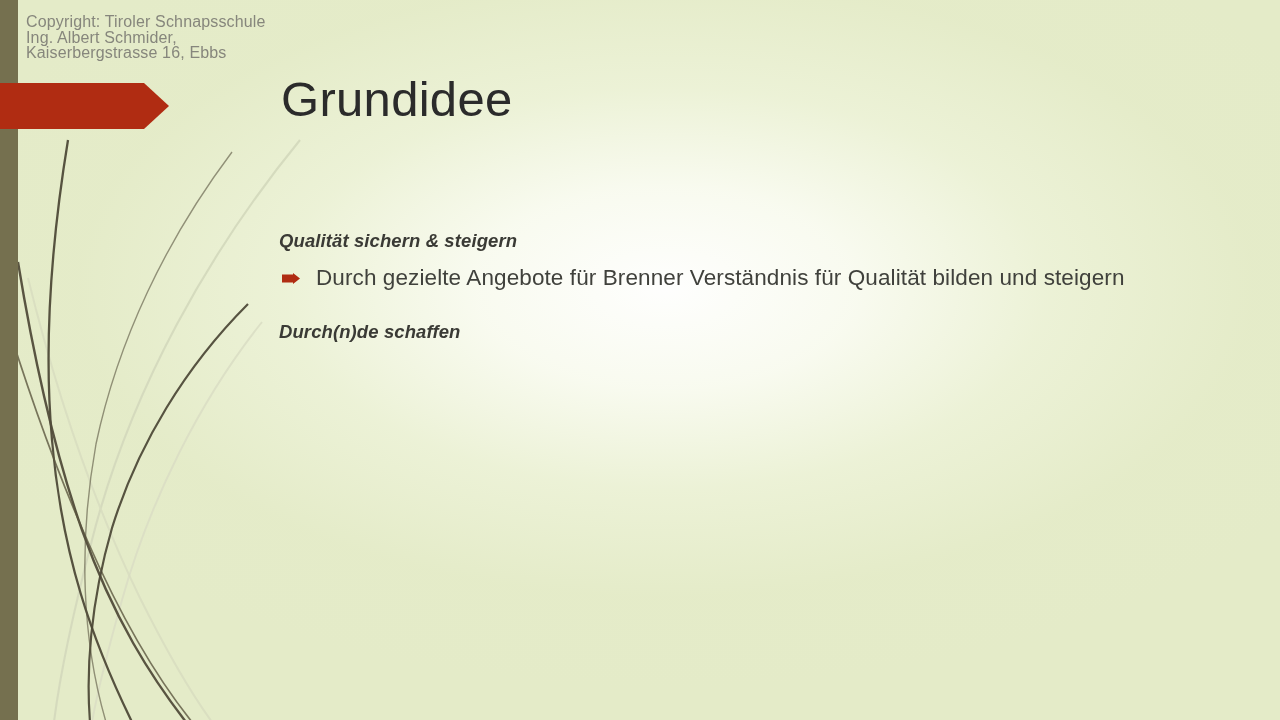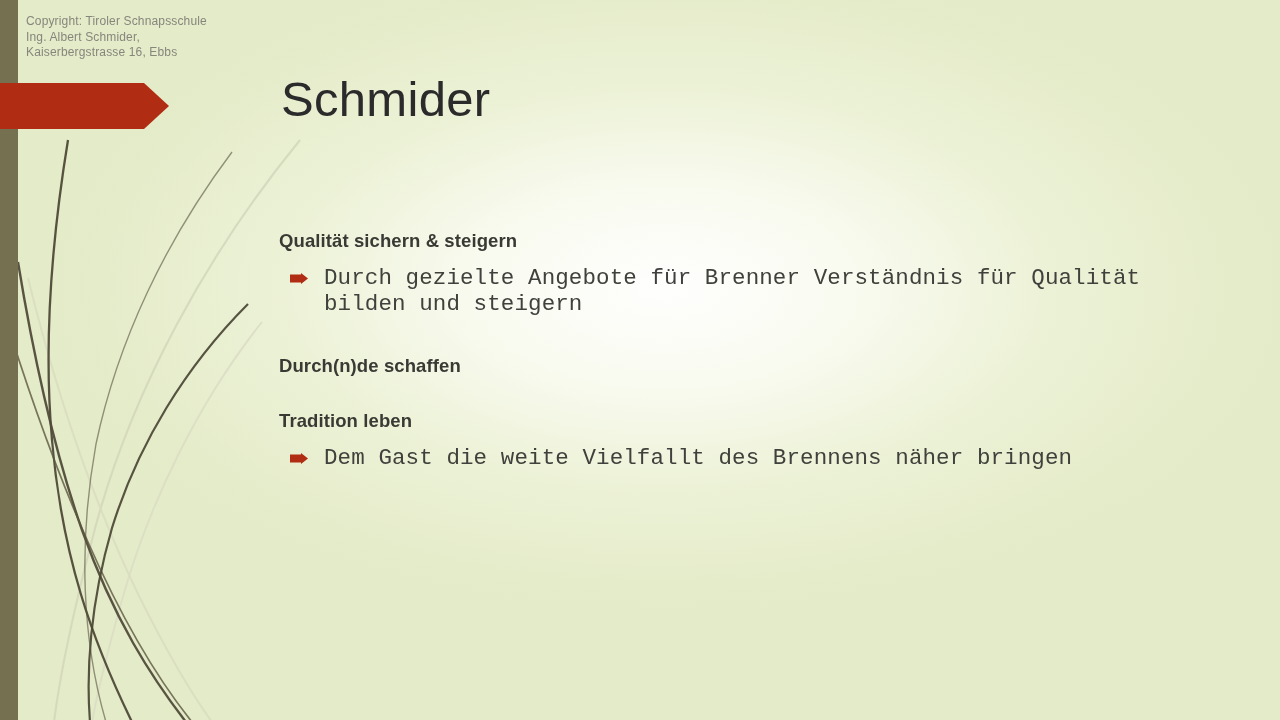"Copyright: Tiroler Schnapsschule" .copyright { font-size: 12px -> 16px }
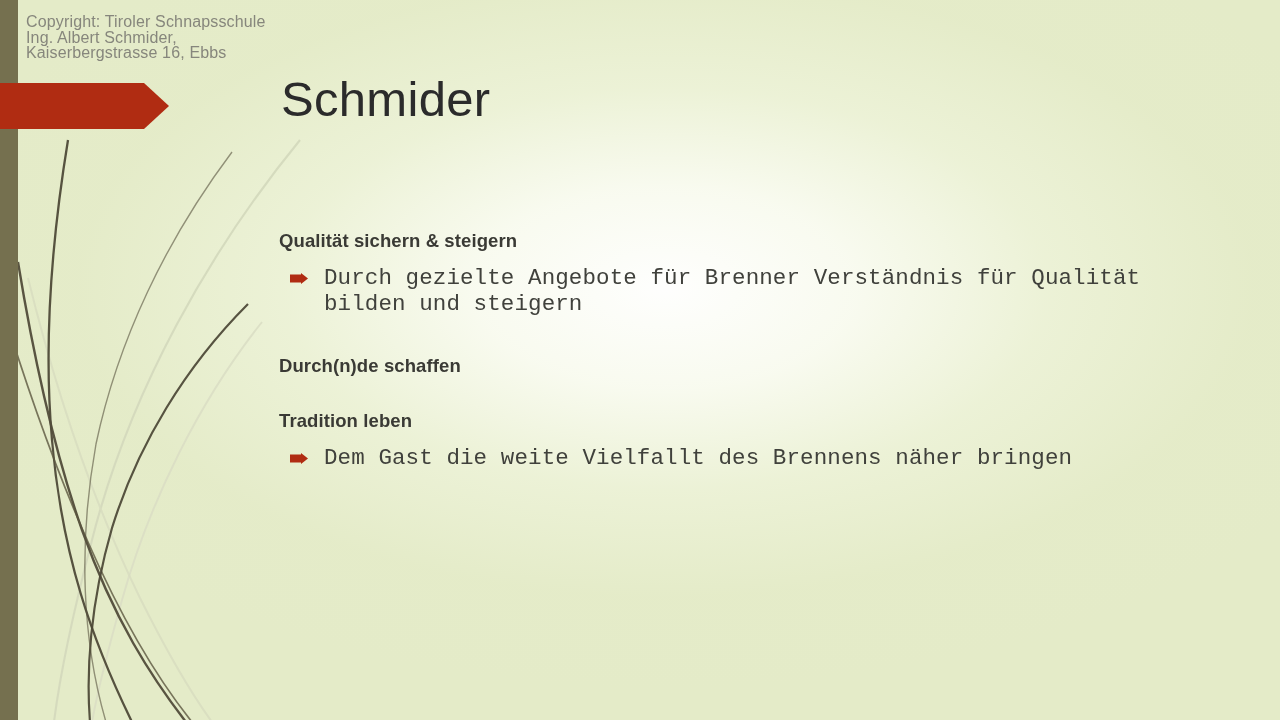"Schmider" div.slide-title { text: Schmider -> Grundidee }
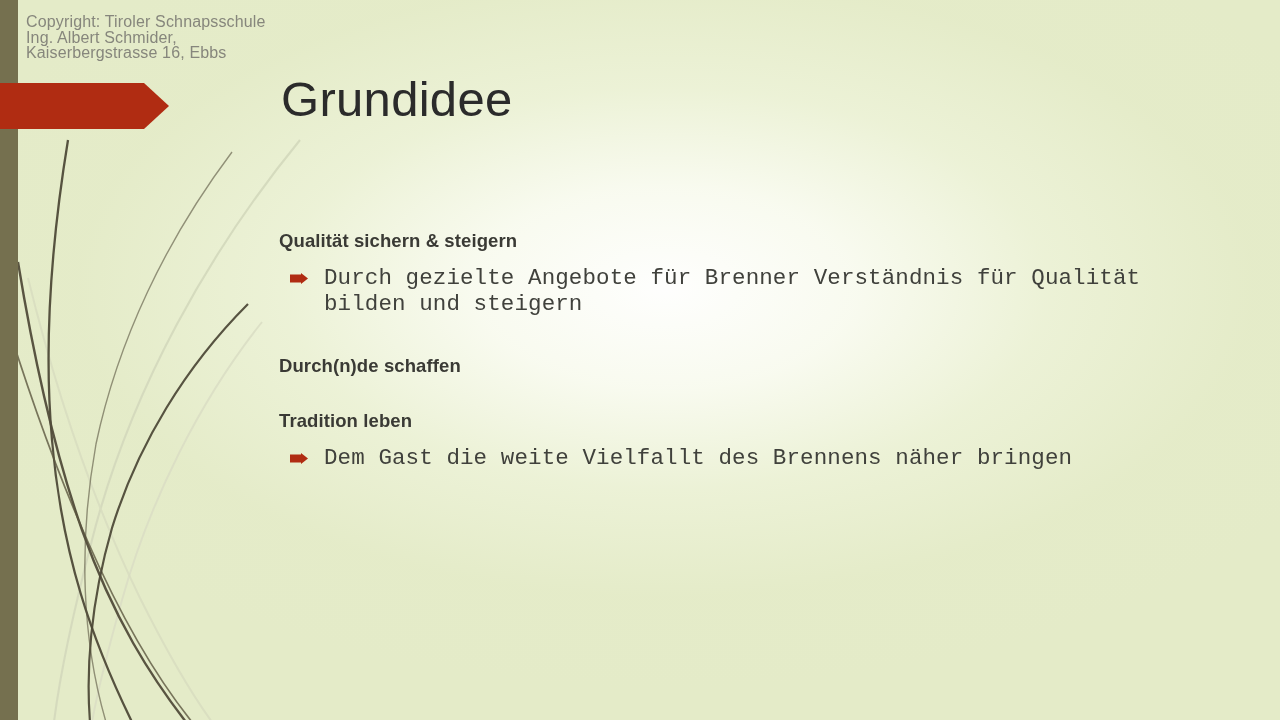"Qualität sichern & steigern" .group-heading { font-style: none -> italic }
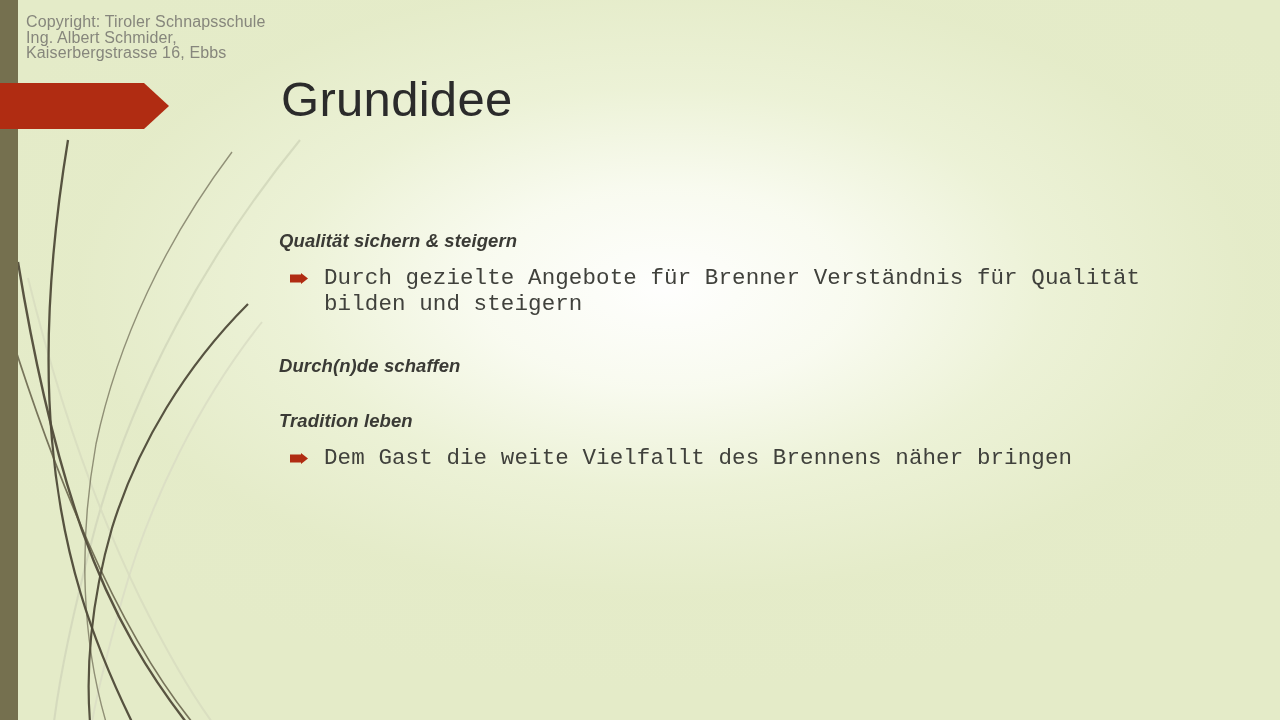"Durch gezielte Angebote für Brenner" .bullets { font-family: Liberation Mono, monospace -> none; margin: 8px -> 0 }
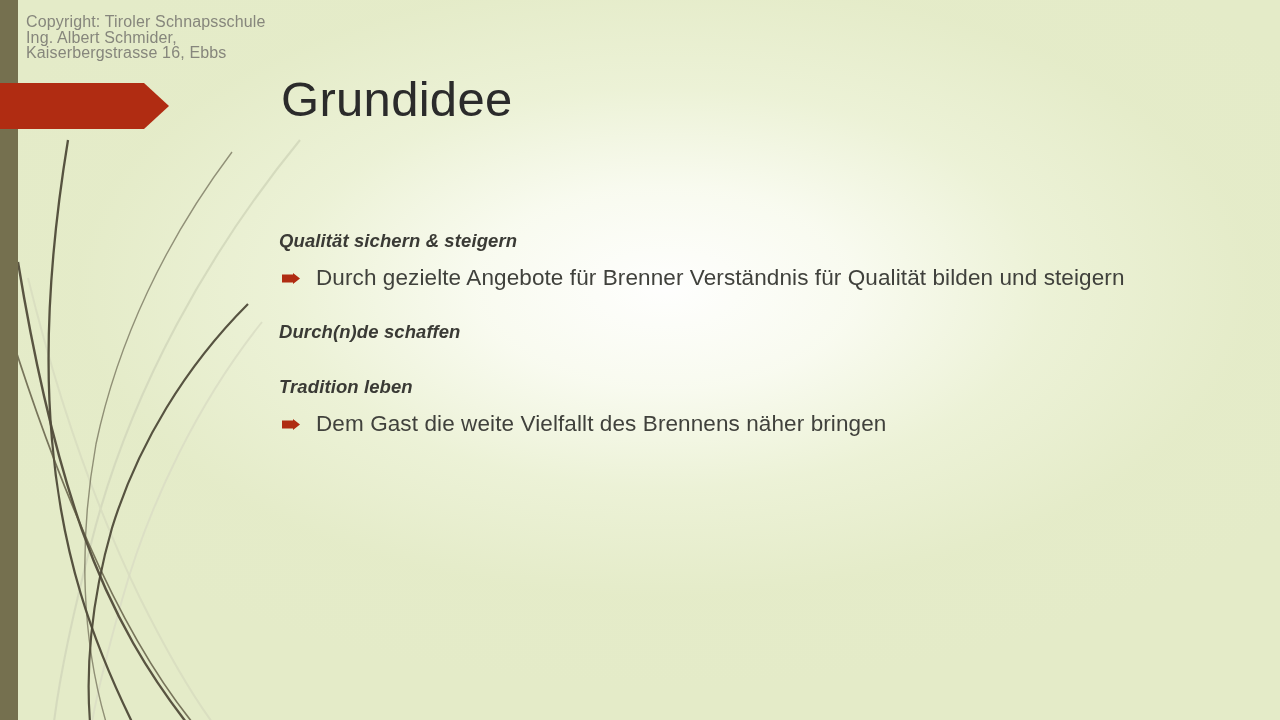"Tradition leben" div.group { html: <div> <div>Tradition leben</div> <ul> <li> <span></span> <span>Dem Gast die weite Vielfallt des Brennens näher bringen</span> </li> </ul> </div> -> none }
